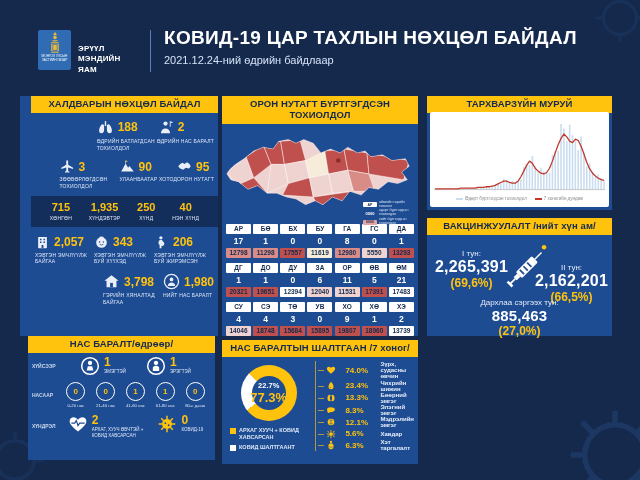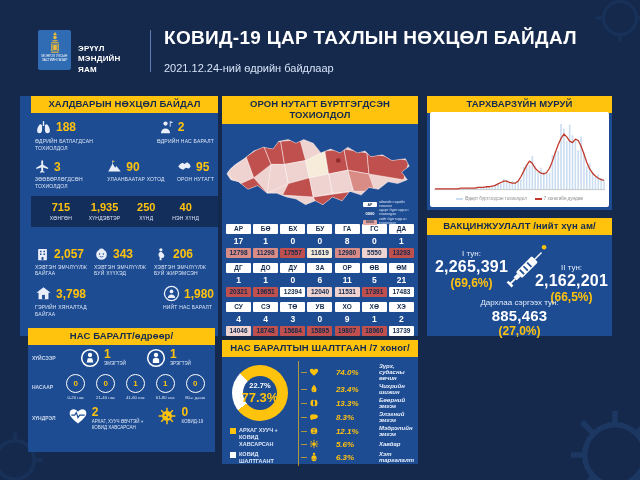"2021.12.24-ний өдрийн байдлаар" .page-date { margin-top: 13px -> 5px }
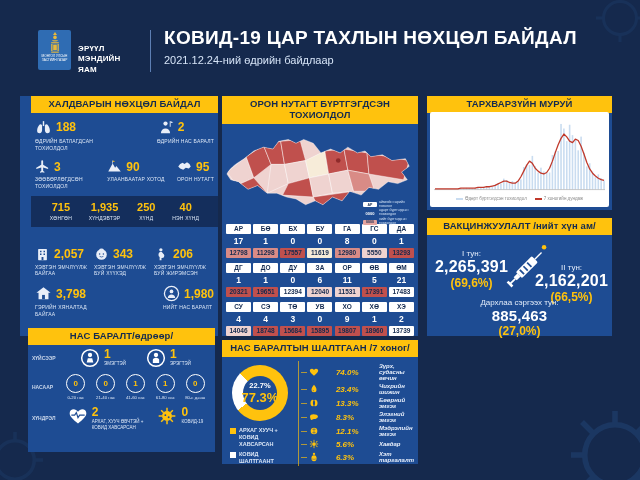"188" .stat-row { justify-content: space-between -> flex-end }
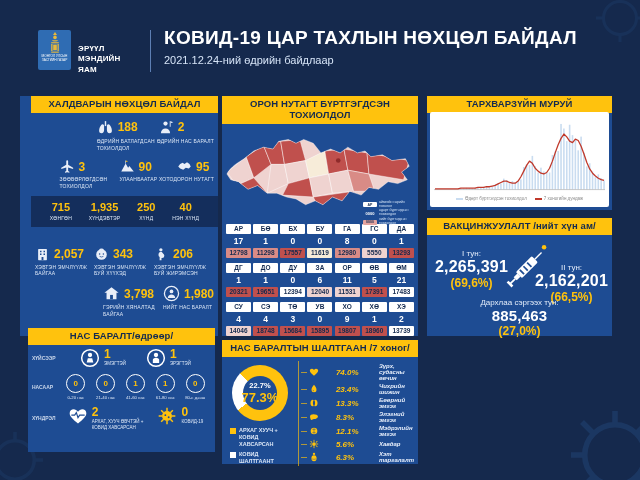"2,057" div.stat-row { margin-top: 12px -> none }
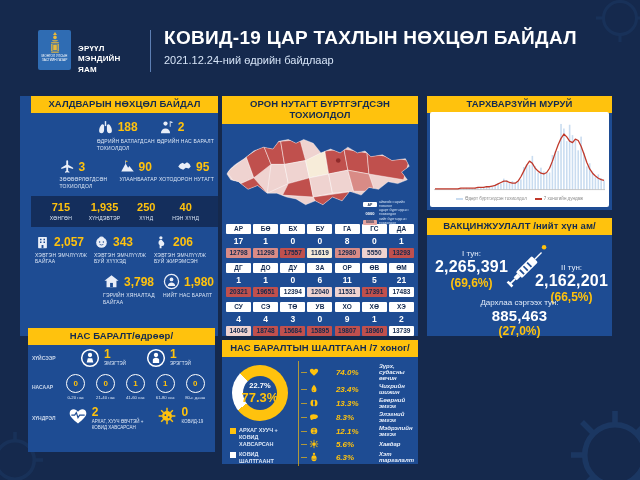"НАС БАРАЛТ/өдрөөр/" .p-deaths { top: 328px -> 336px }
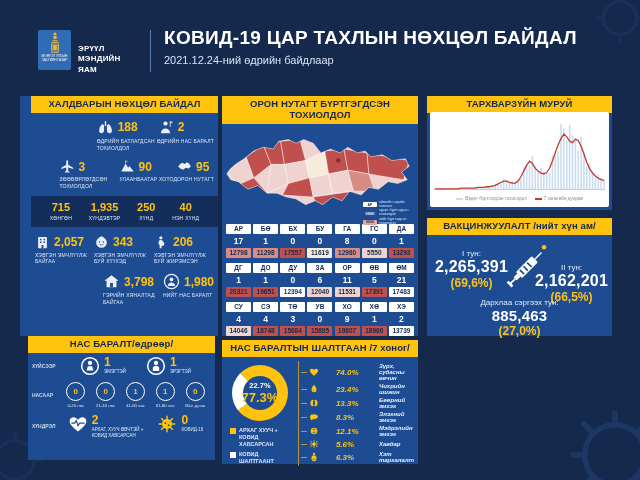"74.0%" .cause { font-style: italic -> none; gap: 17px -> 9px }
